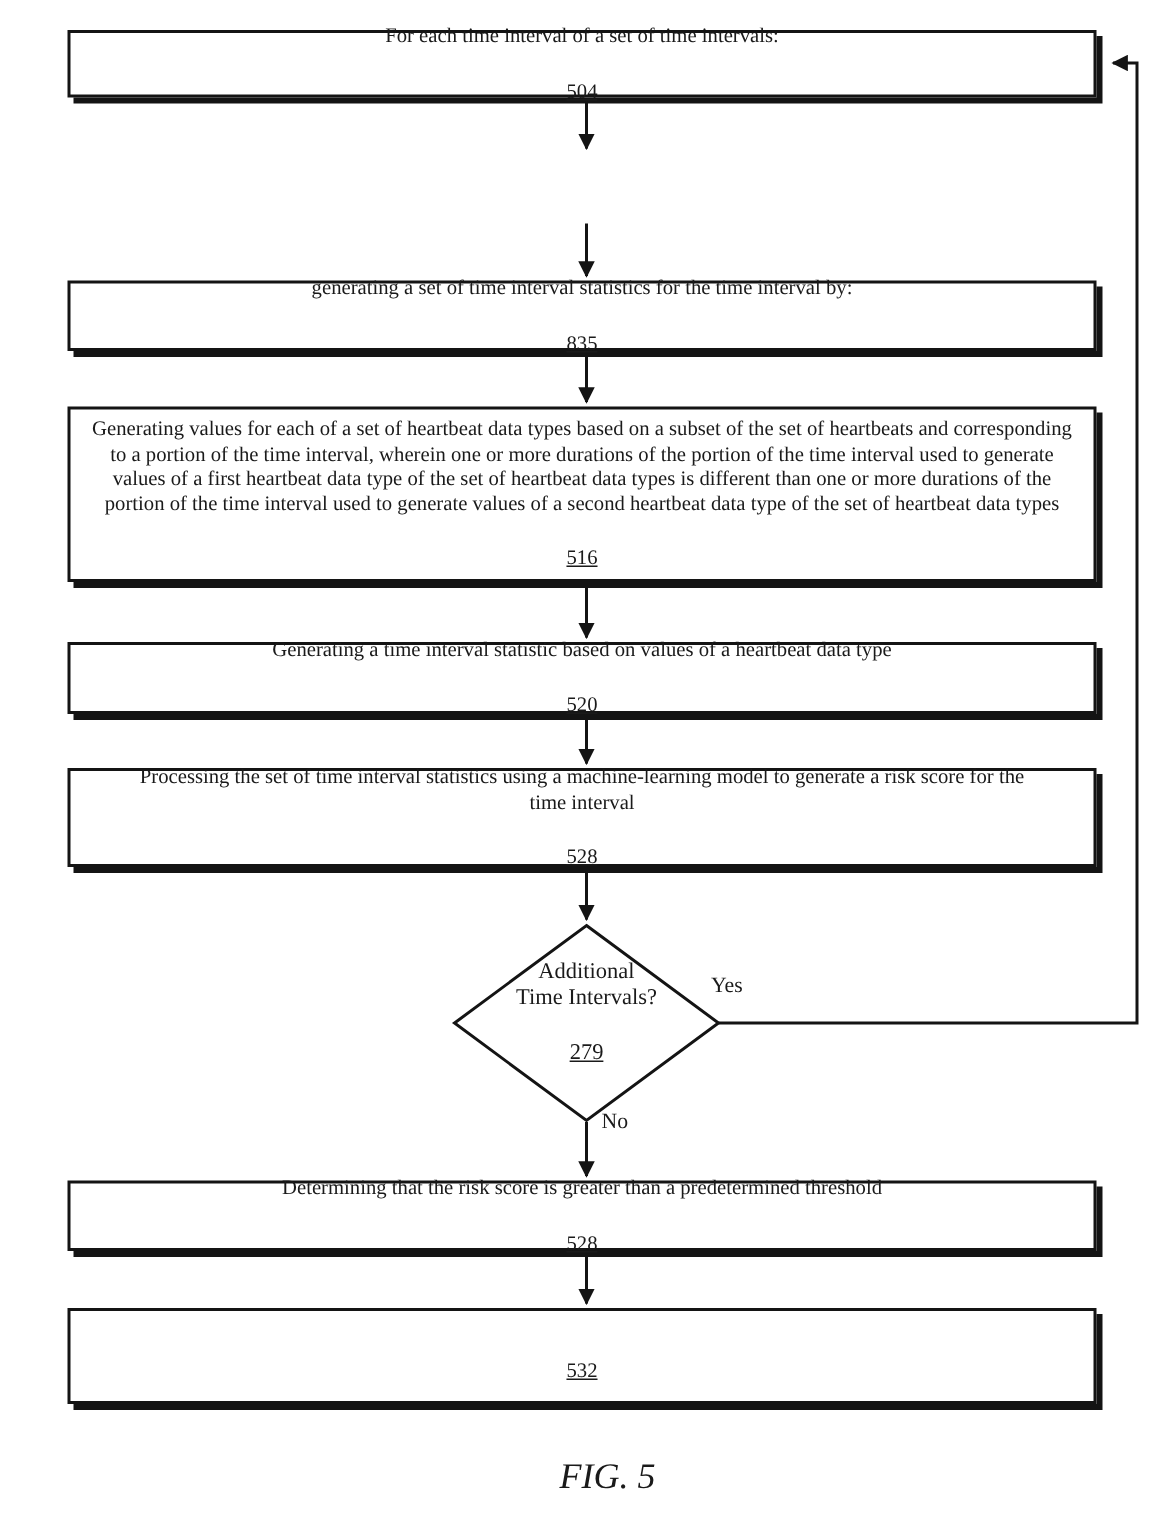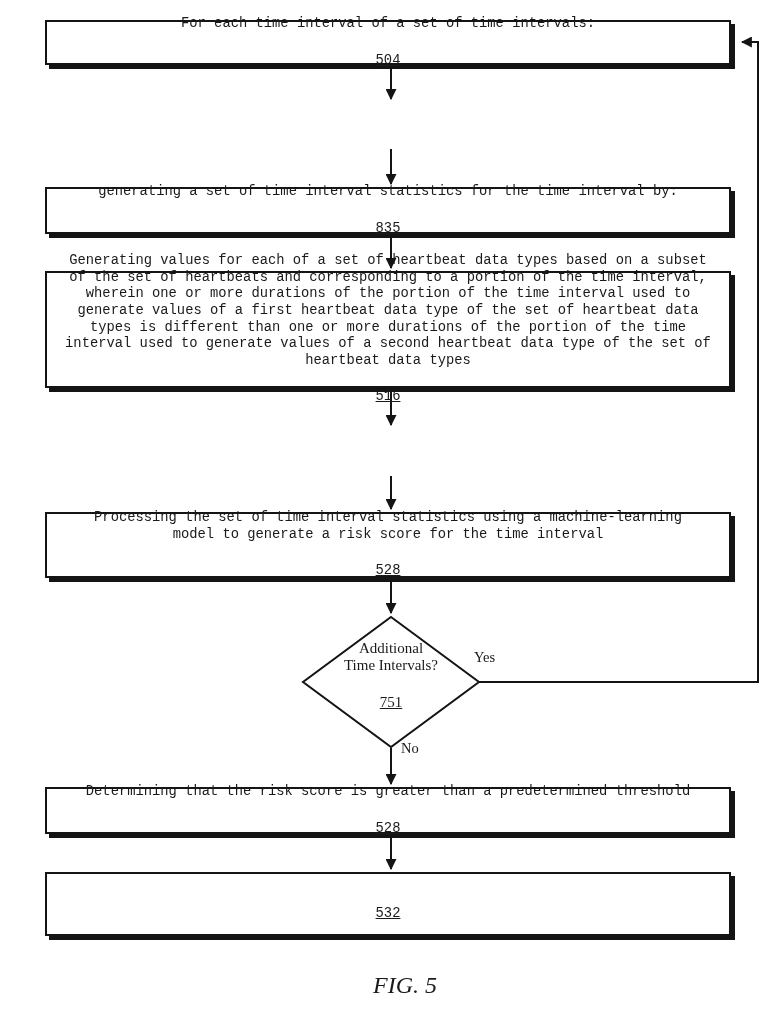"For each time interval of" .box { font-family: Liberation Mono, monospace -> none }
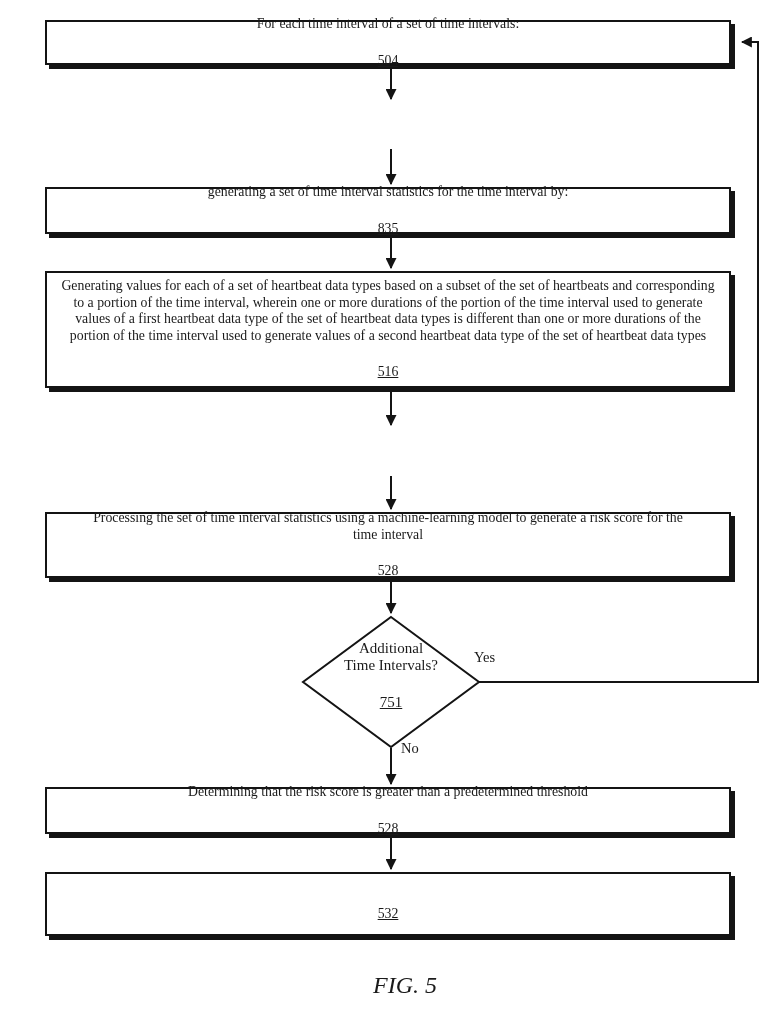"Generating a time interval statistic" div.box { html: none -> <div> <span>Generating a time interval statistic based on values of a heartbeat data type</span> <span>520</span> </div> }
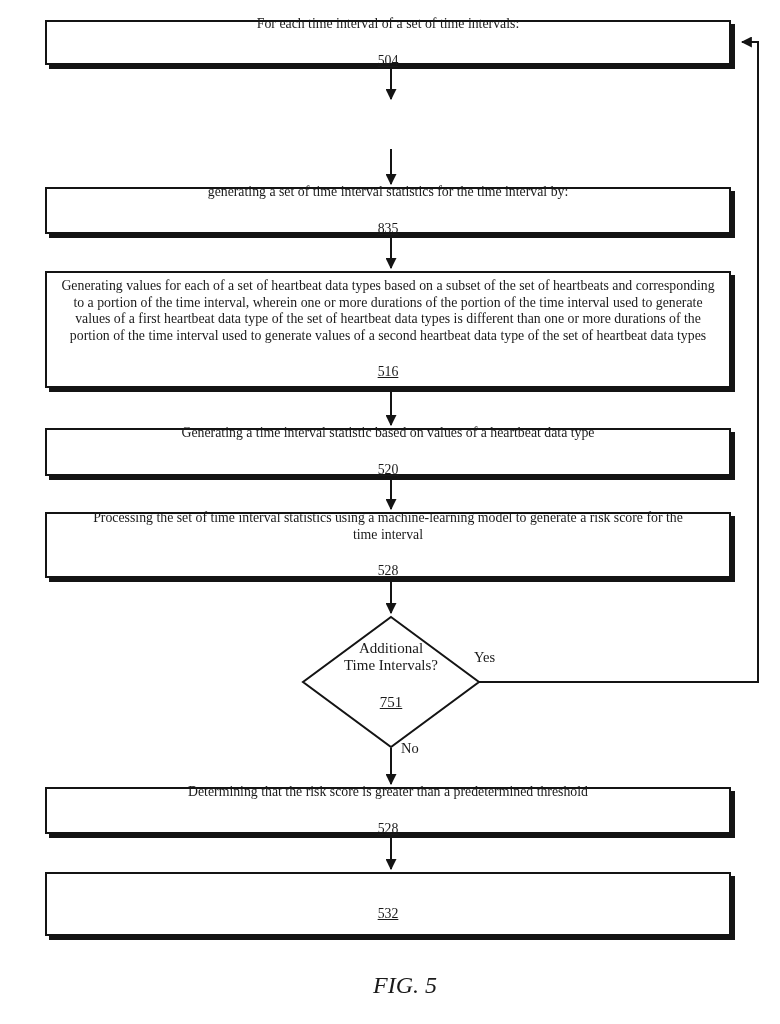"751" span.box-num { text: 751 -> 279 }
